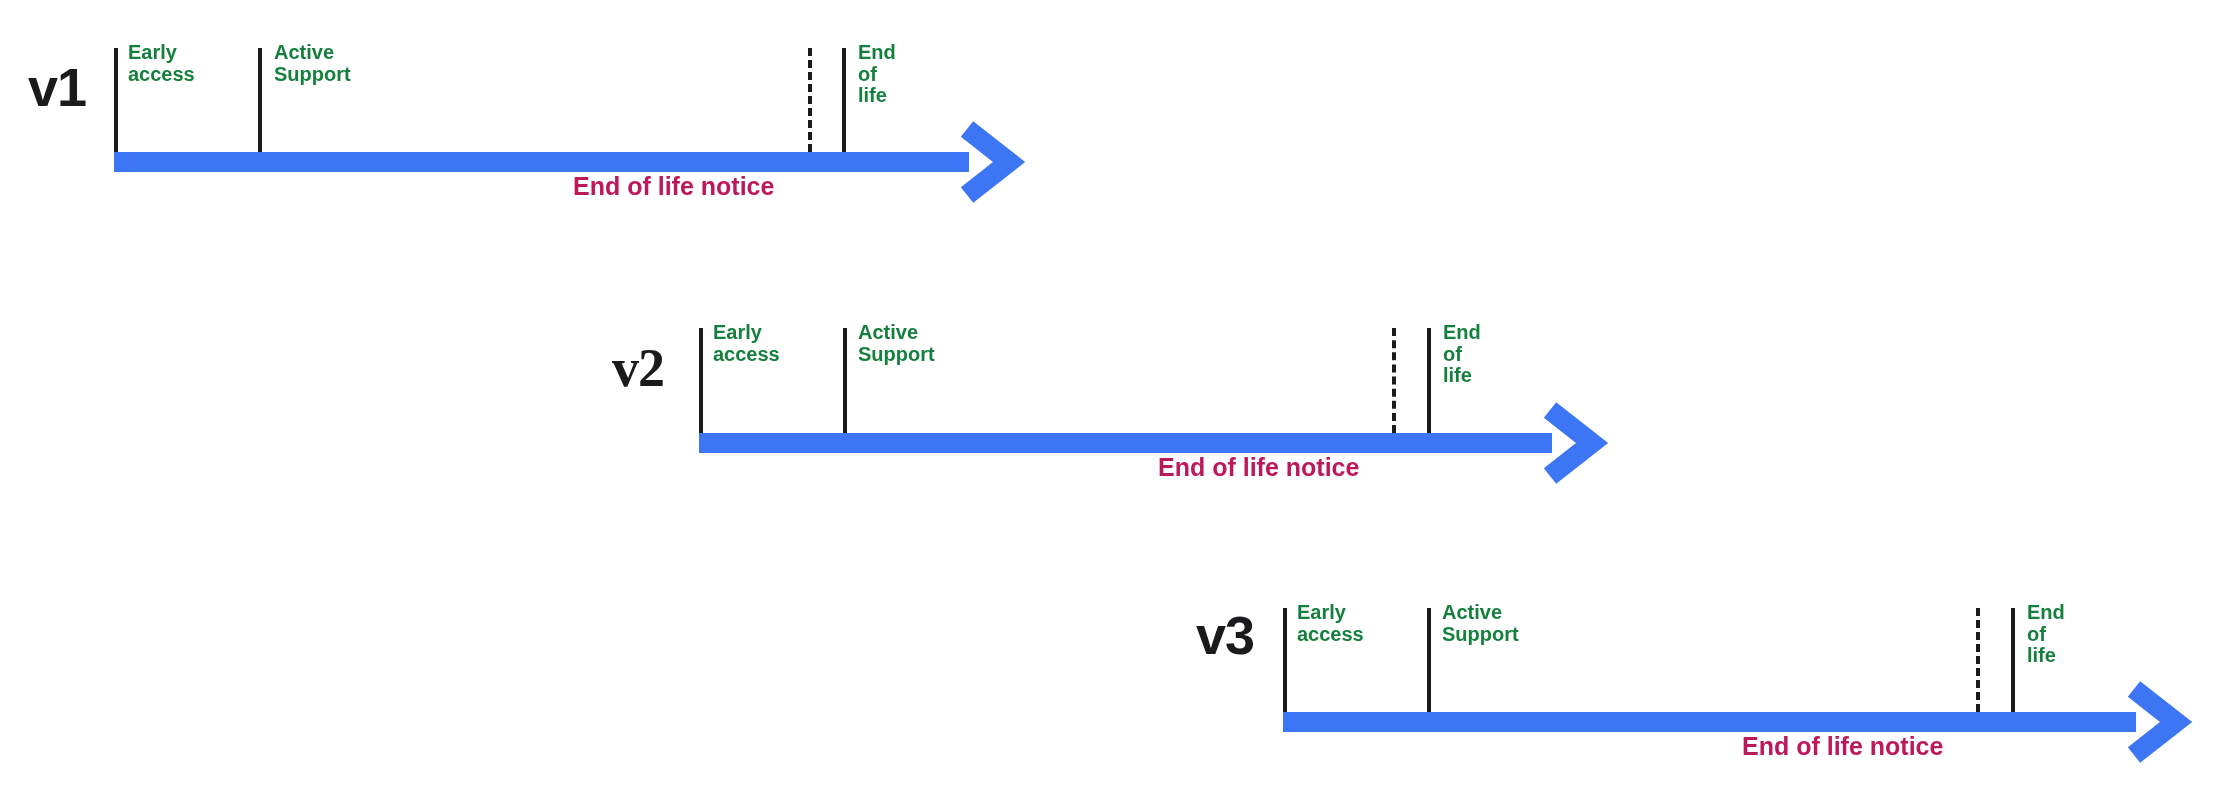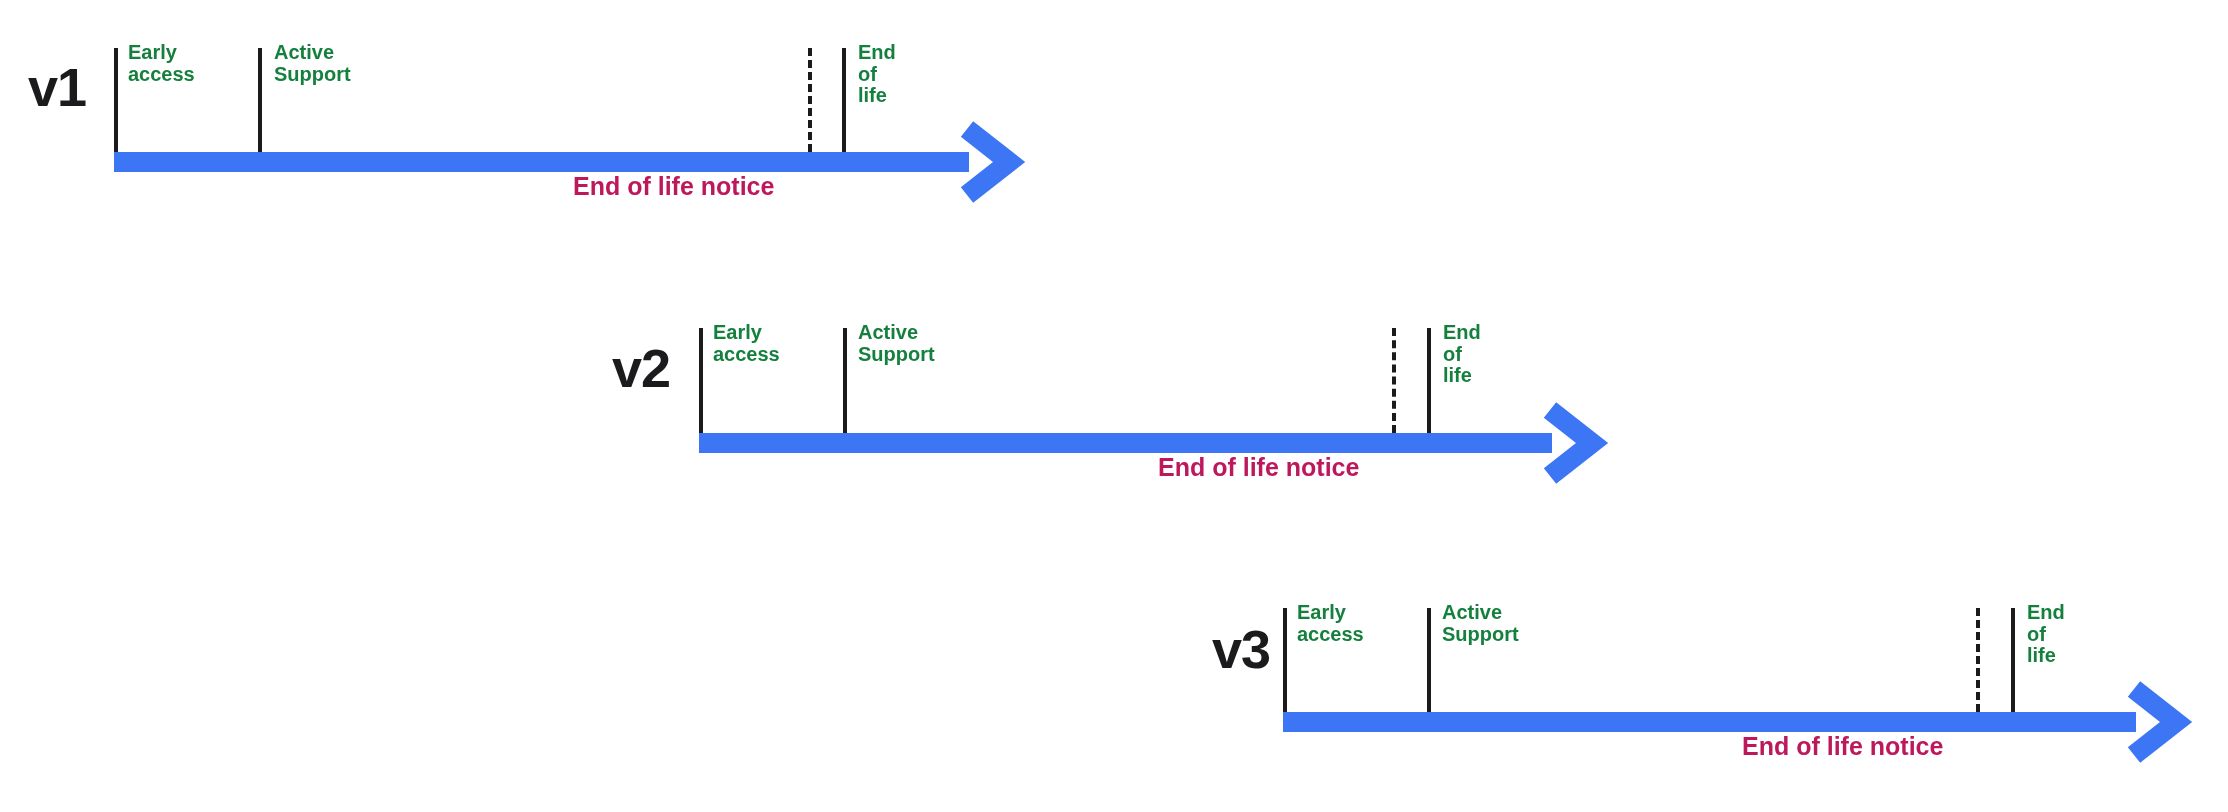"v2" div.version-label { font-family: none -> Liberation Serif, serif }
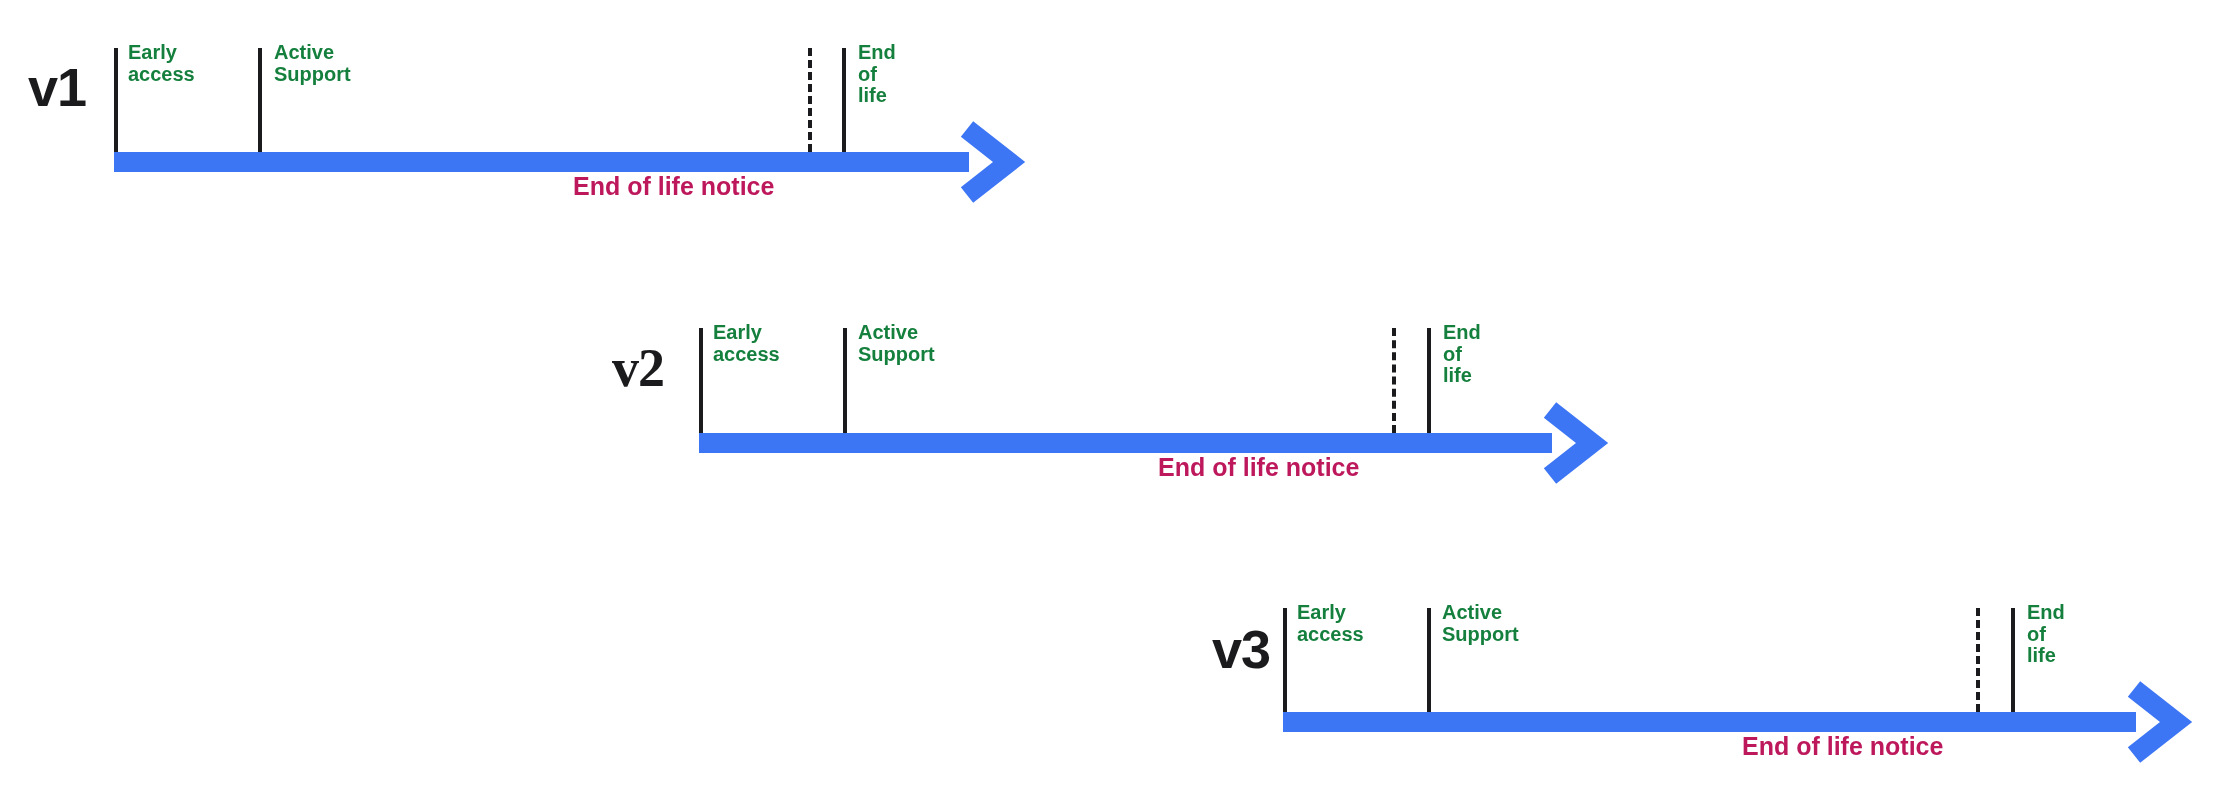"v3" div.version-label { margin-left: 16px -> none; top: 622px -> 608px }
